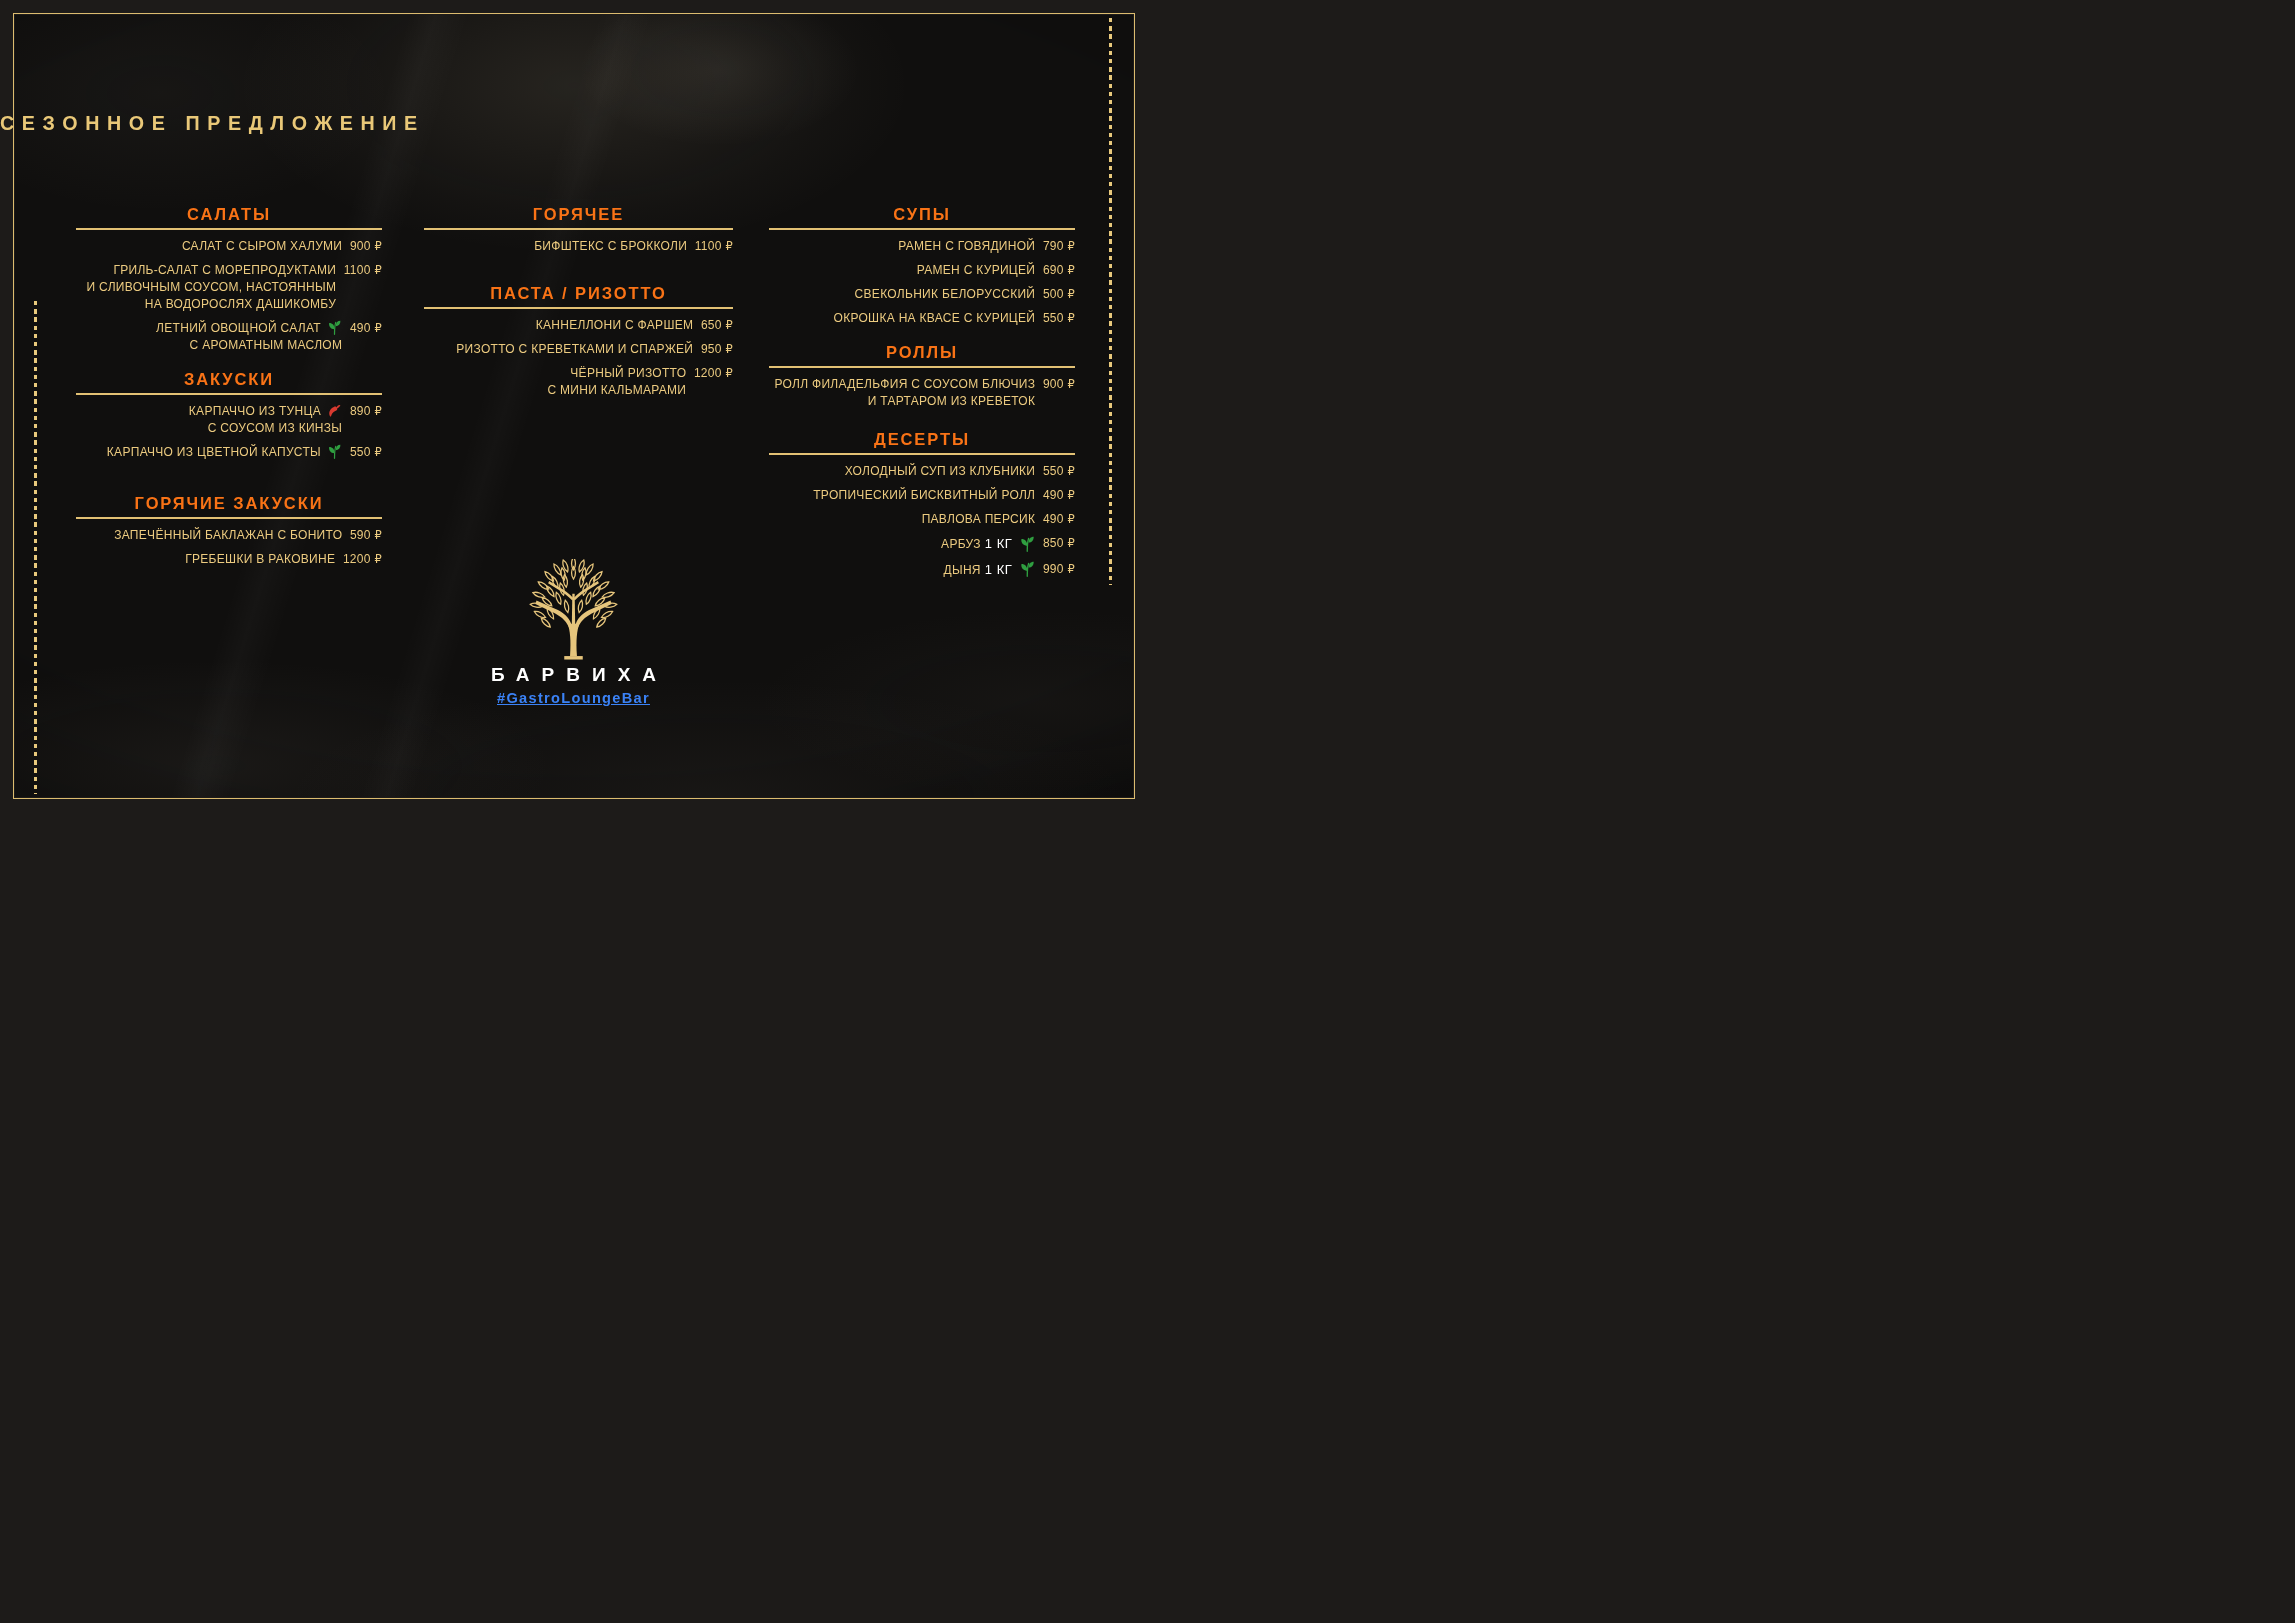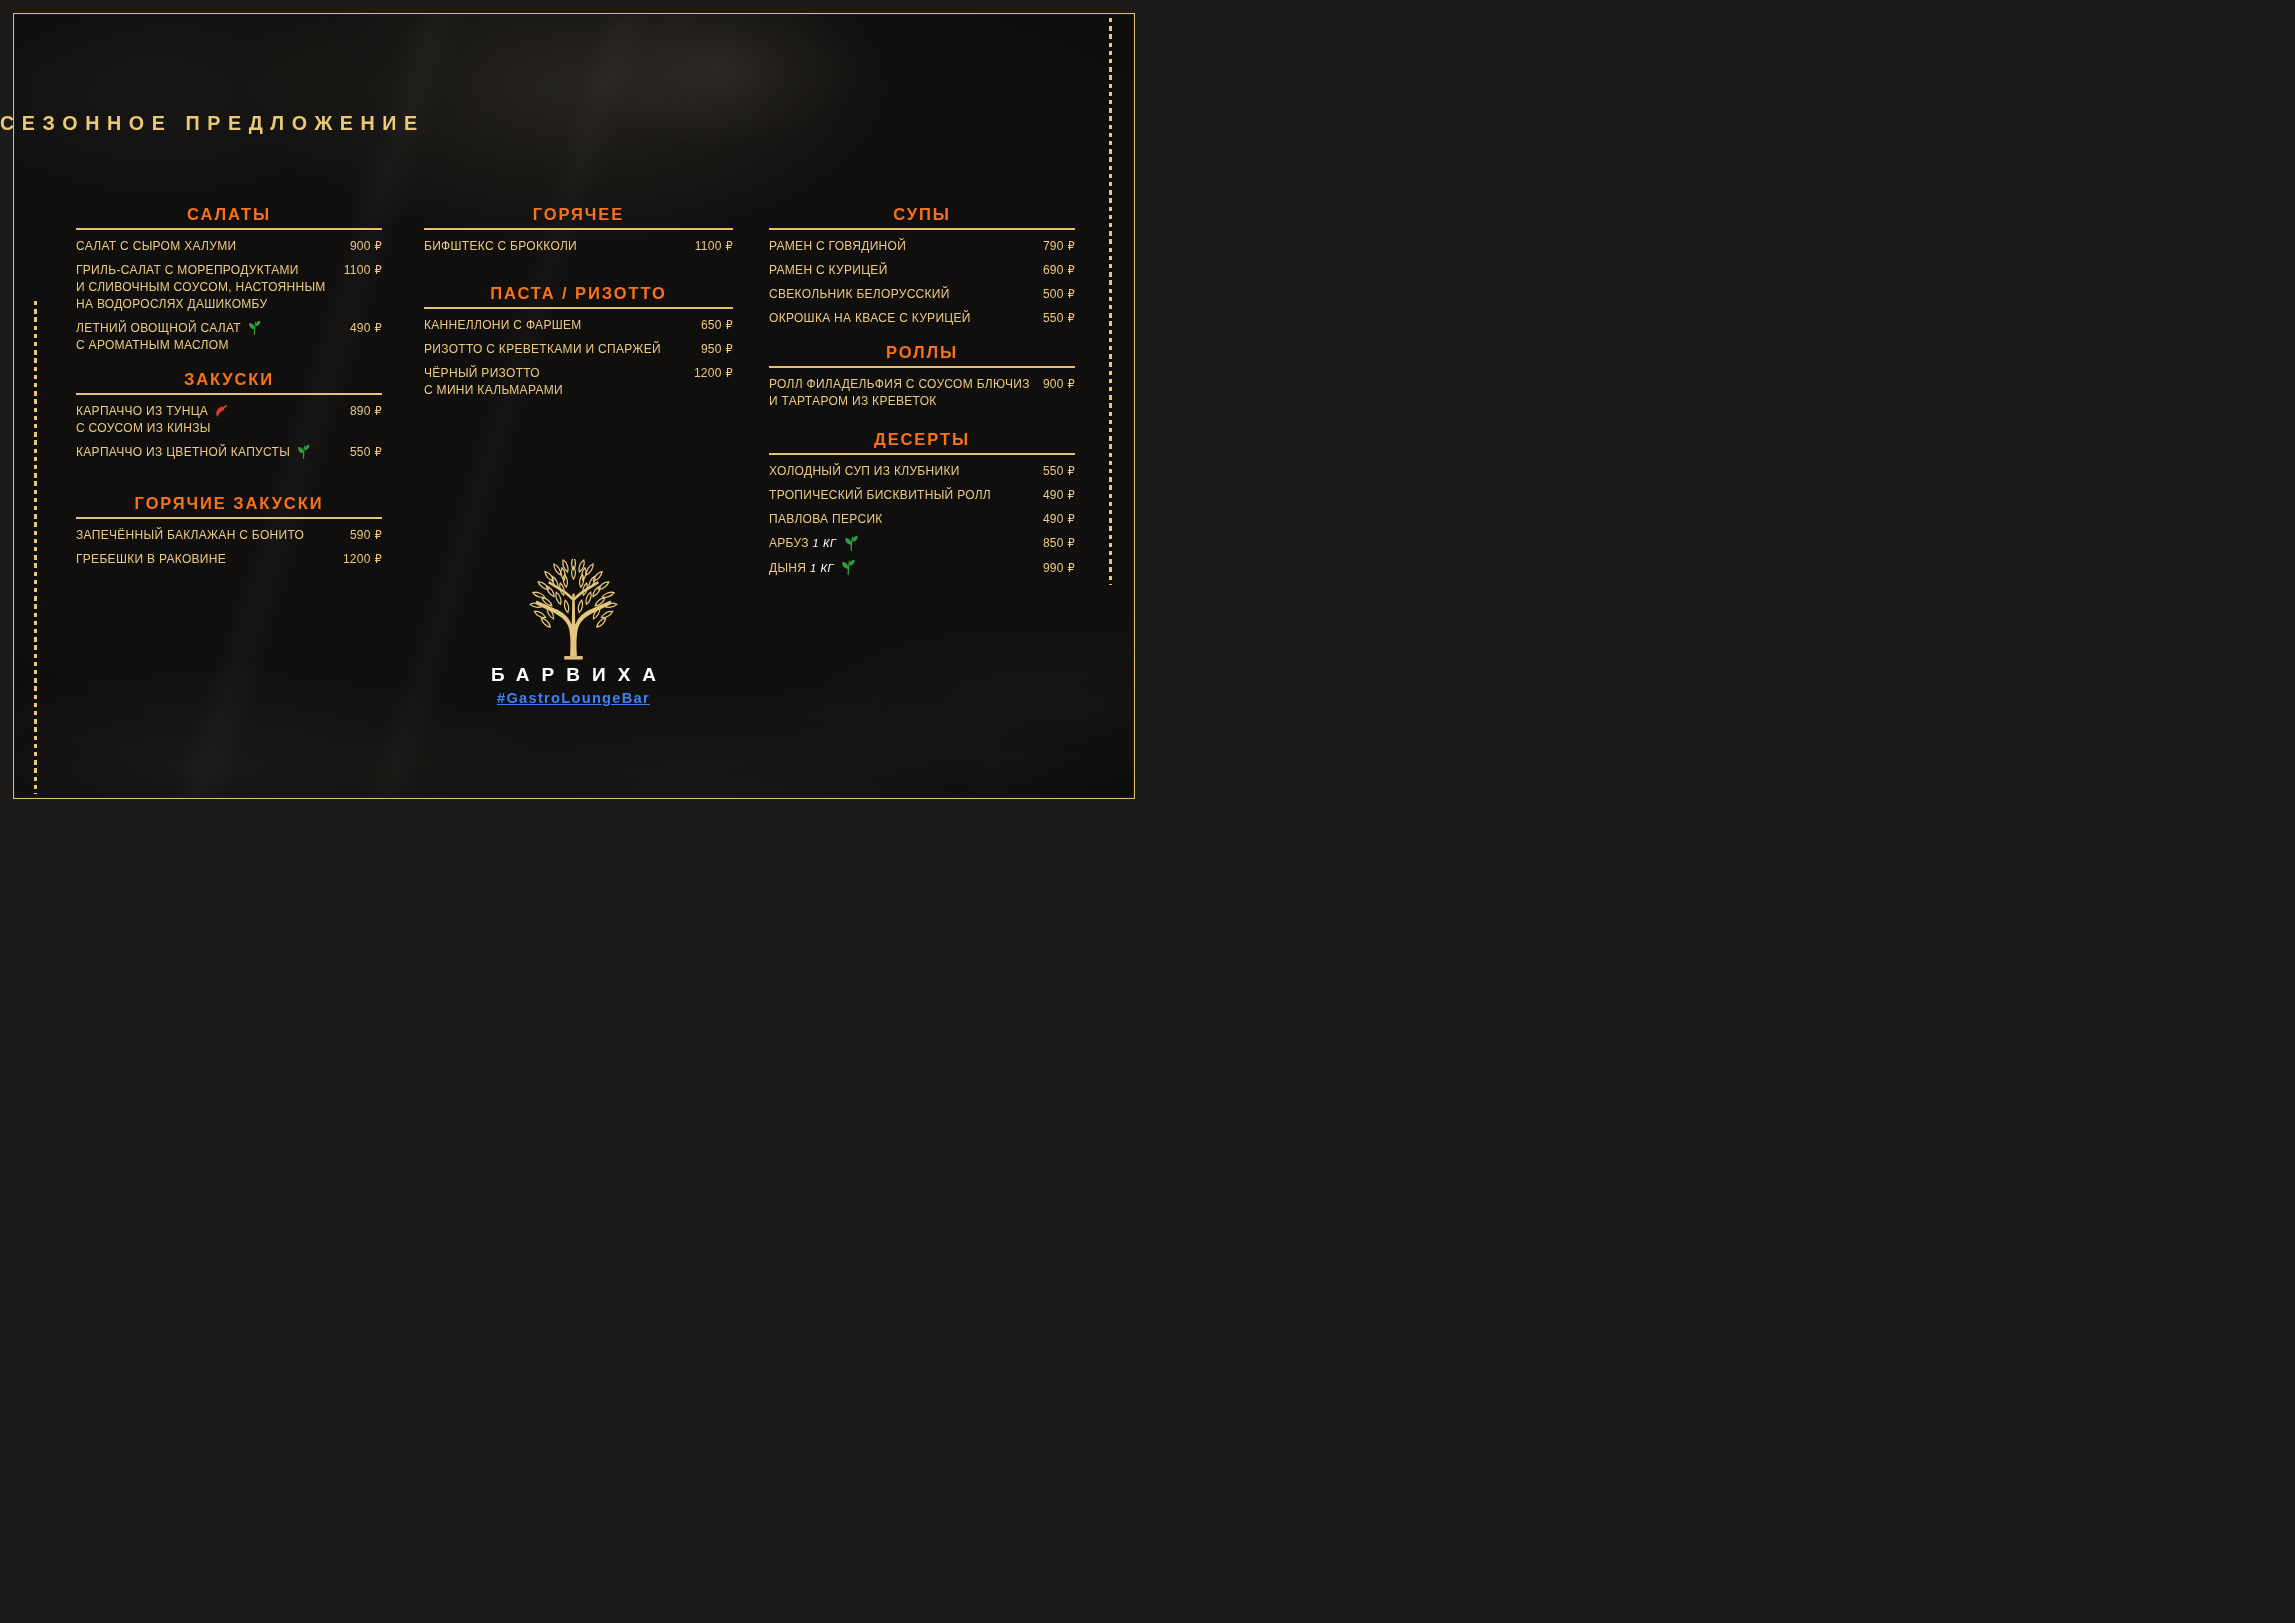"САЛАТ С СЫРОМ ХАЛУМИ" .nline { text-align: none -> right }
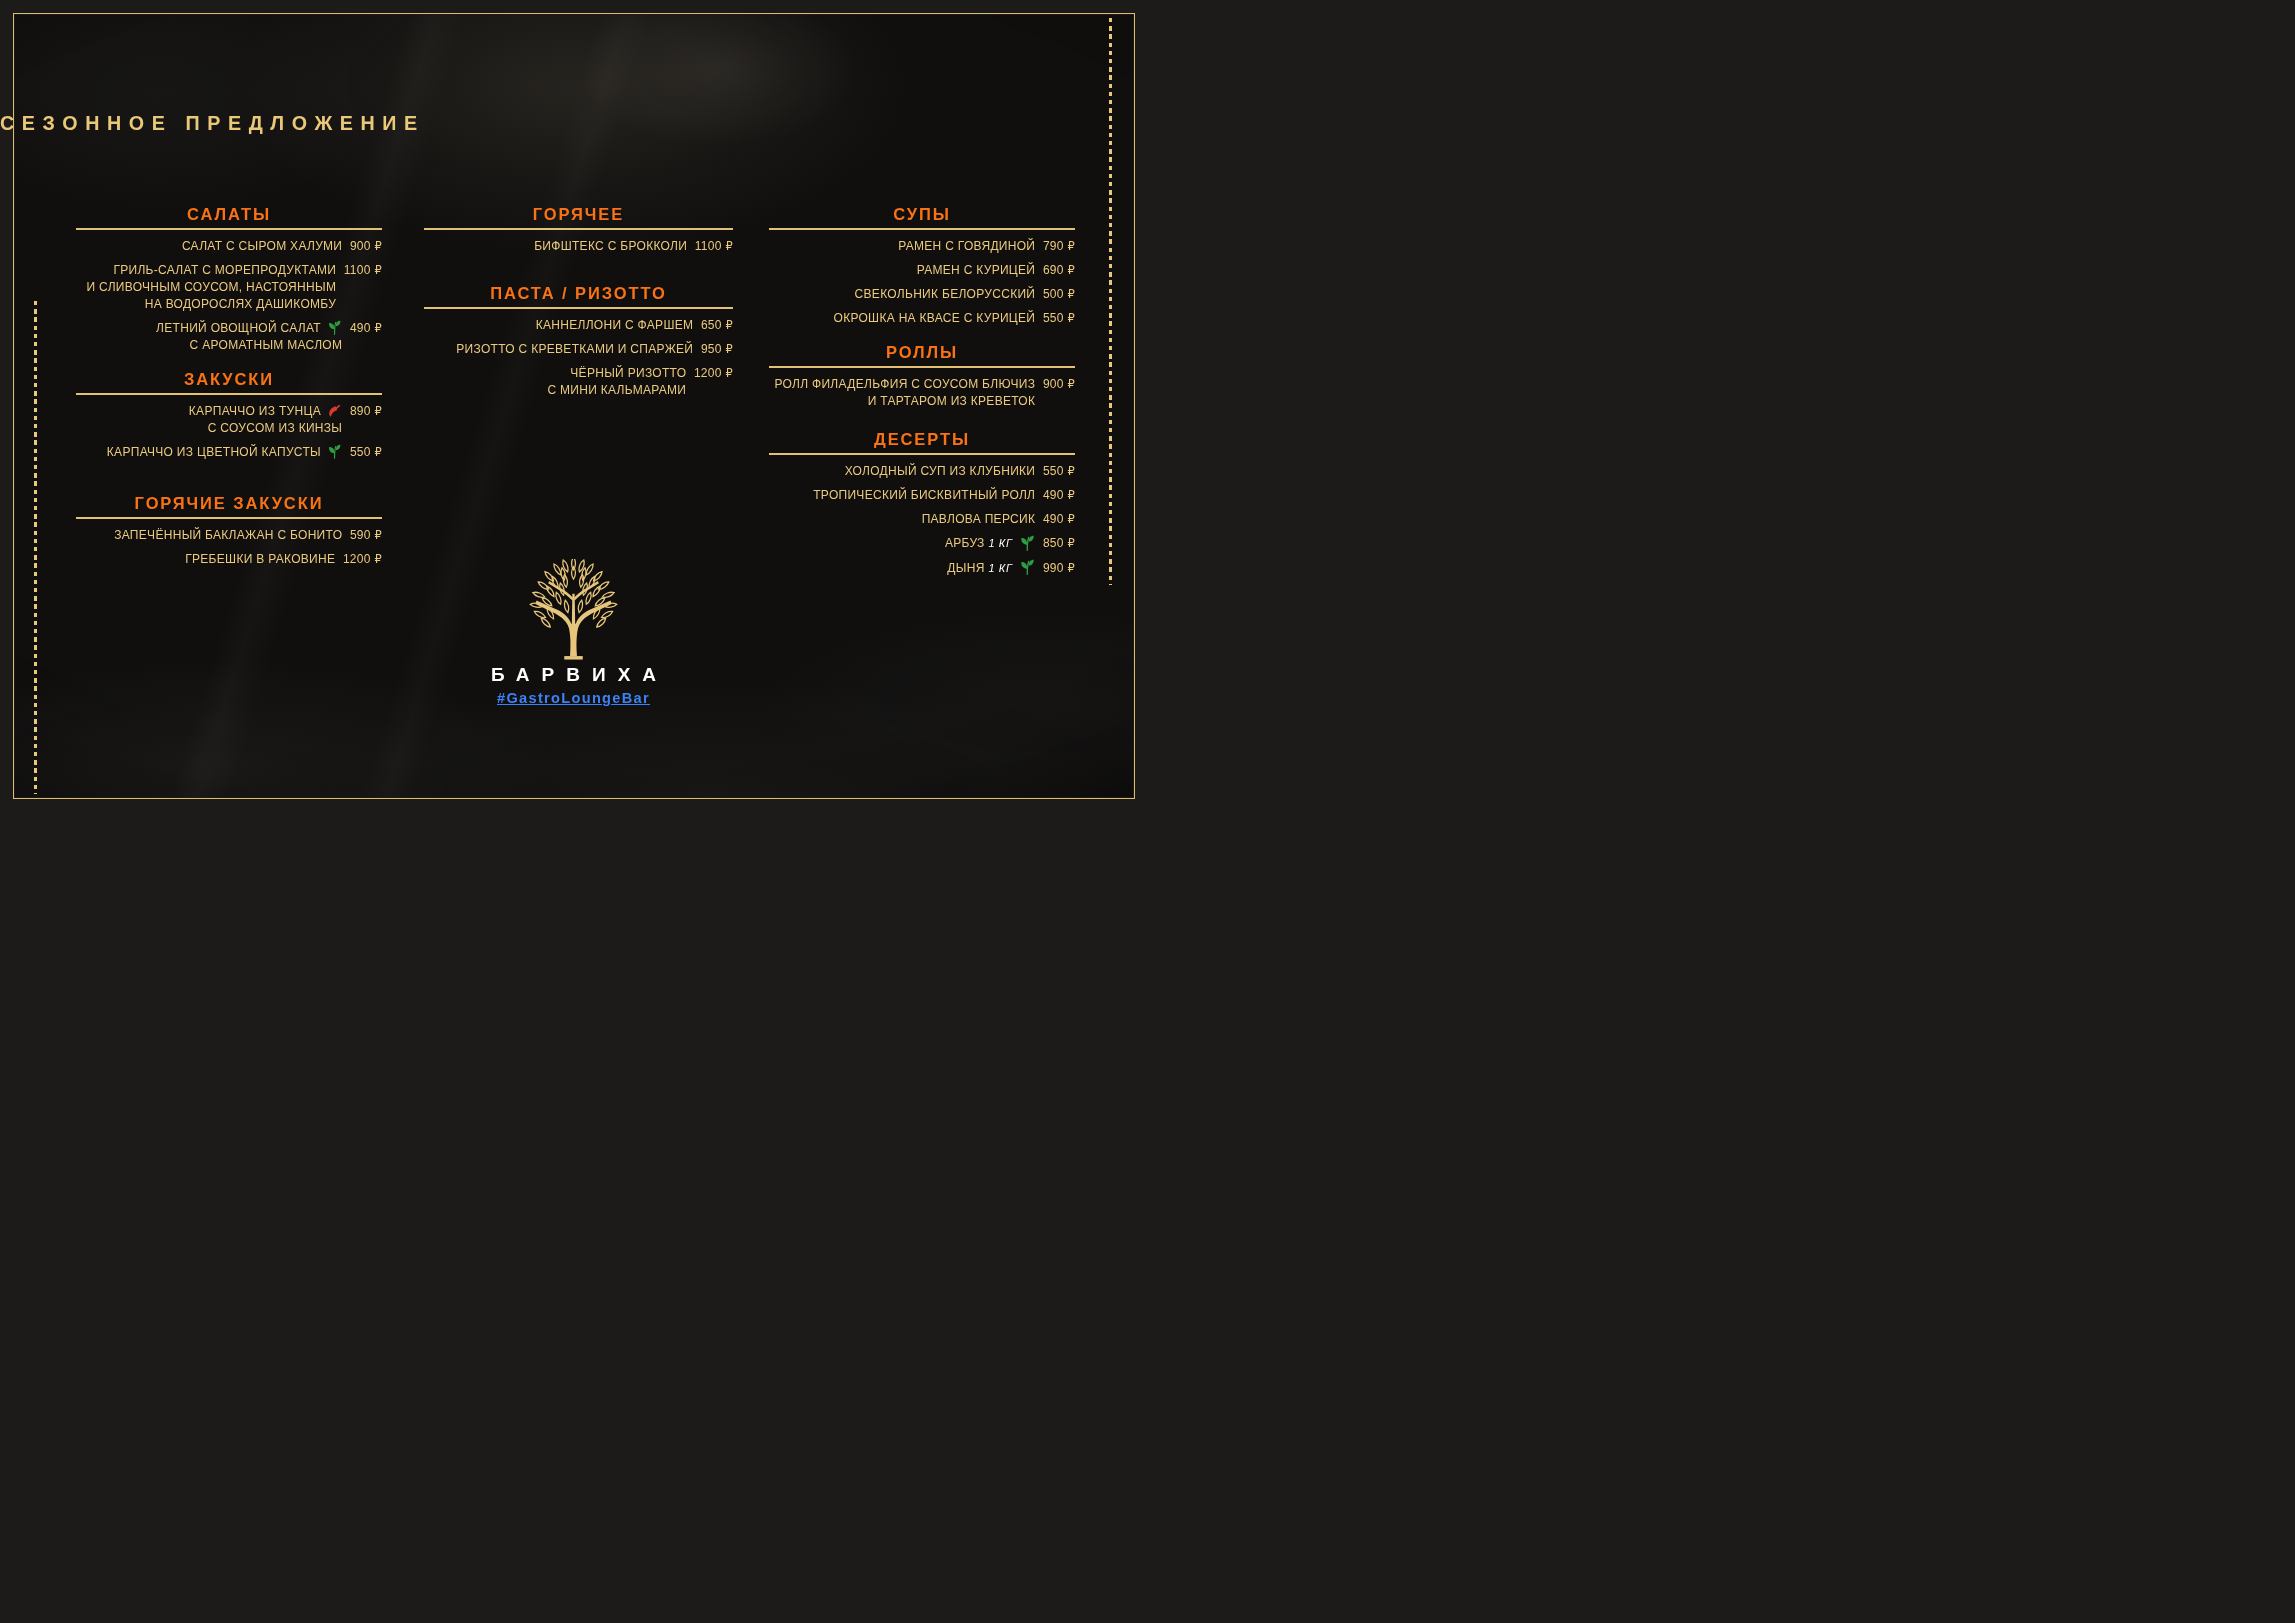"1 КГ" .unit { font-size: 11px -> 13px; font-style: italic -> none }
